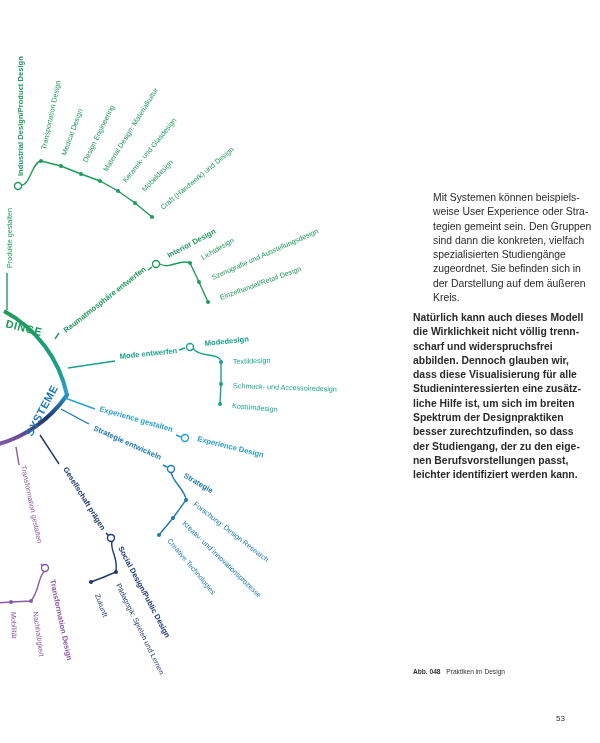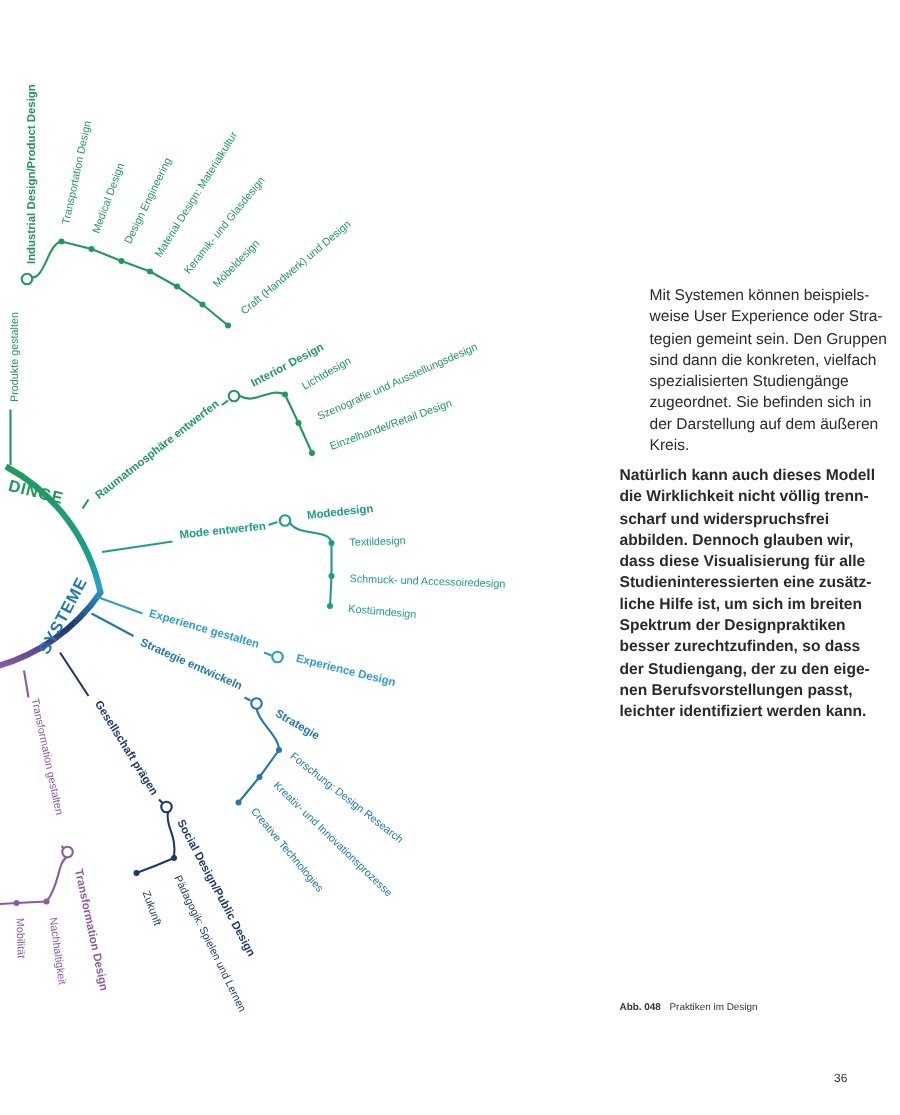"36" div { text: 36 -> 53 }
